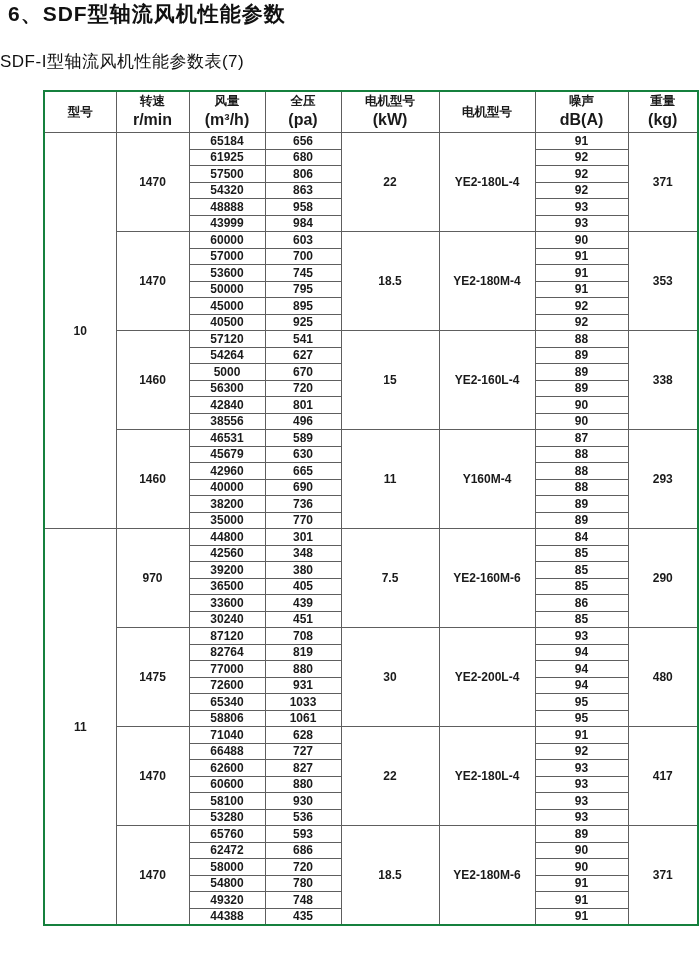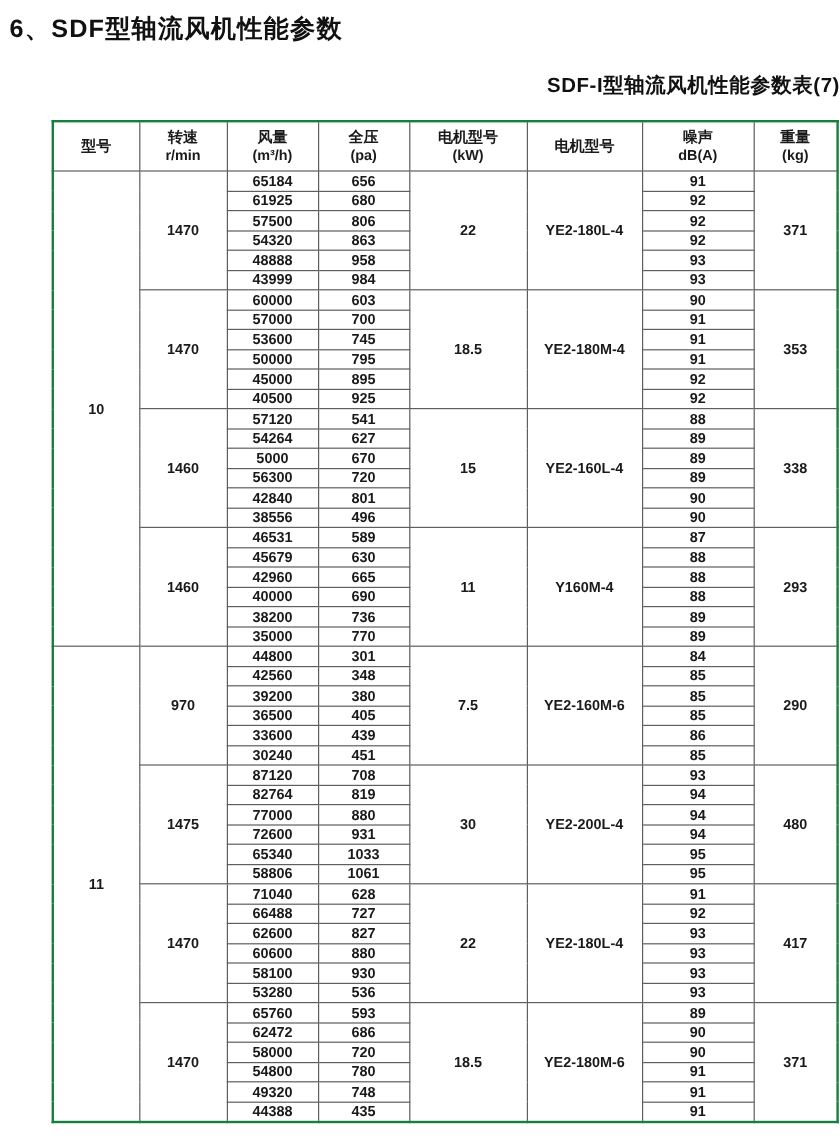"6、SDF型轴流风机性能参数" .heading { margin: 10px 0 0 8px -> 0 0 0 8px }
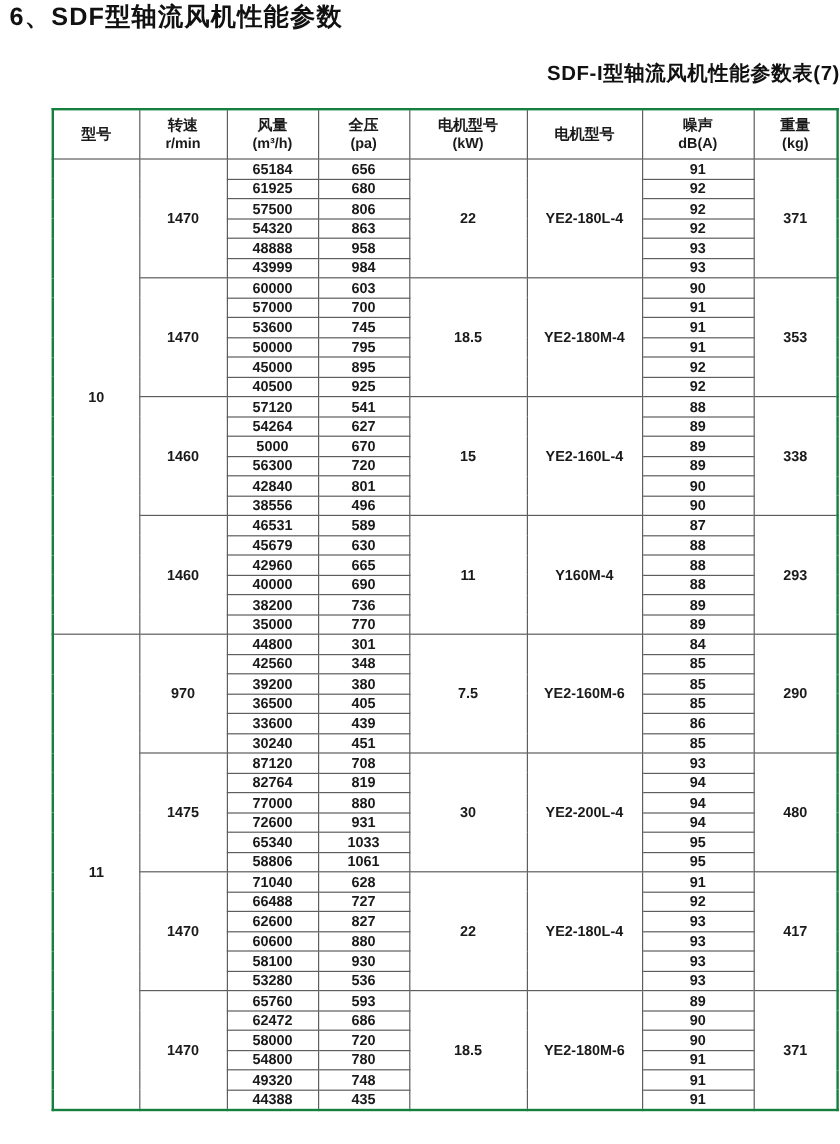"SDF-I型轴流风机性能参数表(7)" .caption { font-weight: bold -> normal; text-align: right -> left }
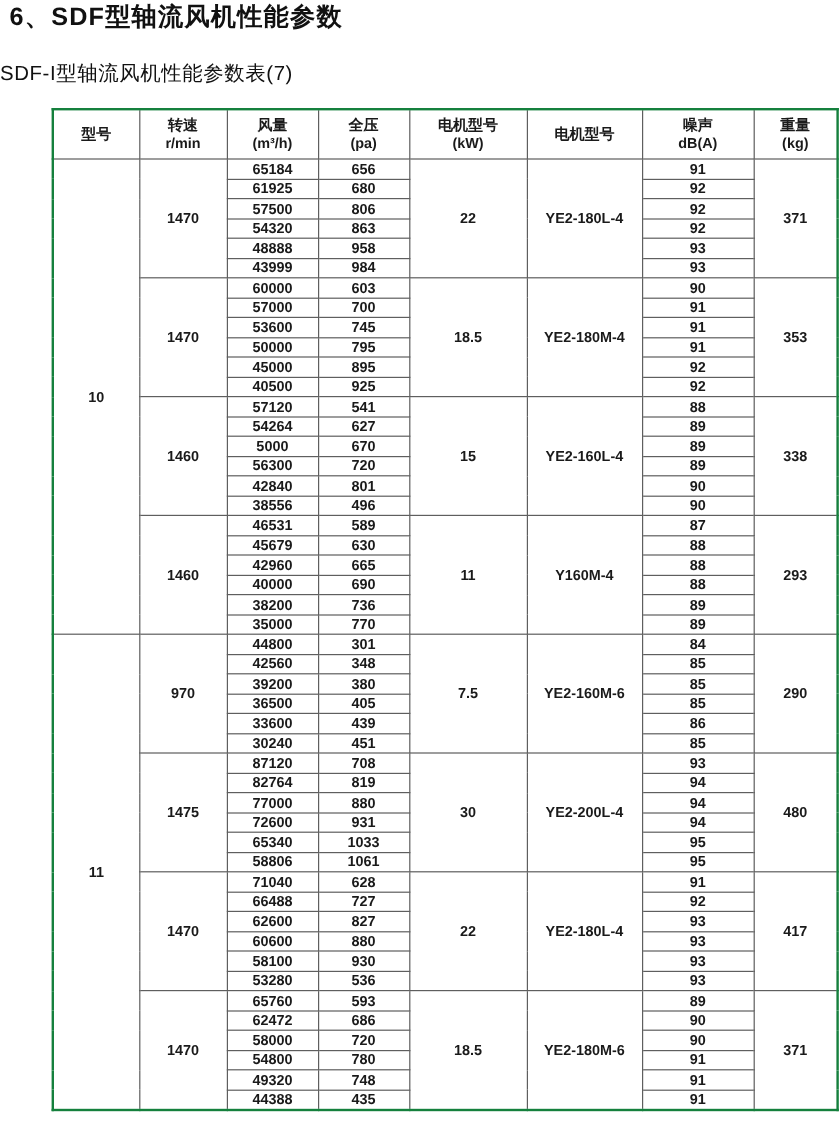"r/min" th .sub { font-size: 12px -> 16px }
